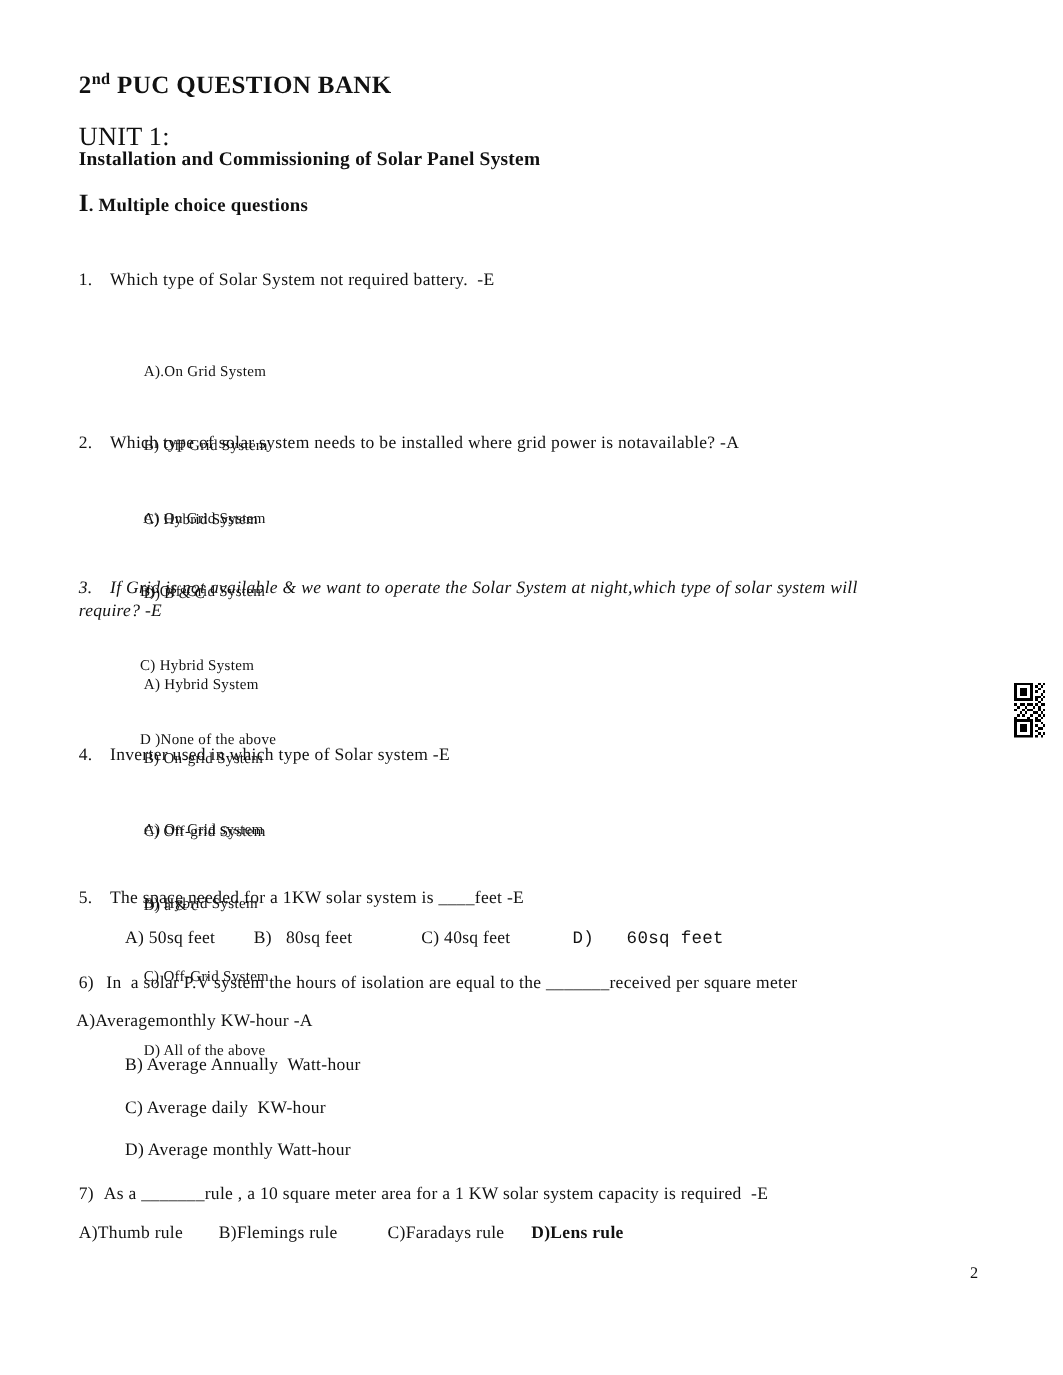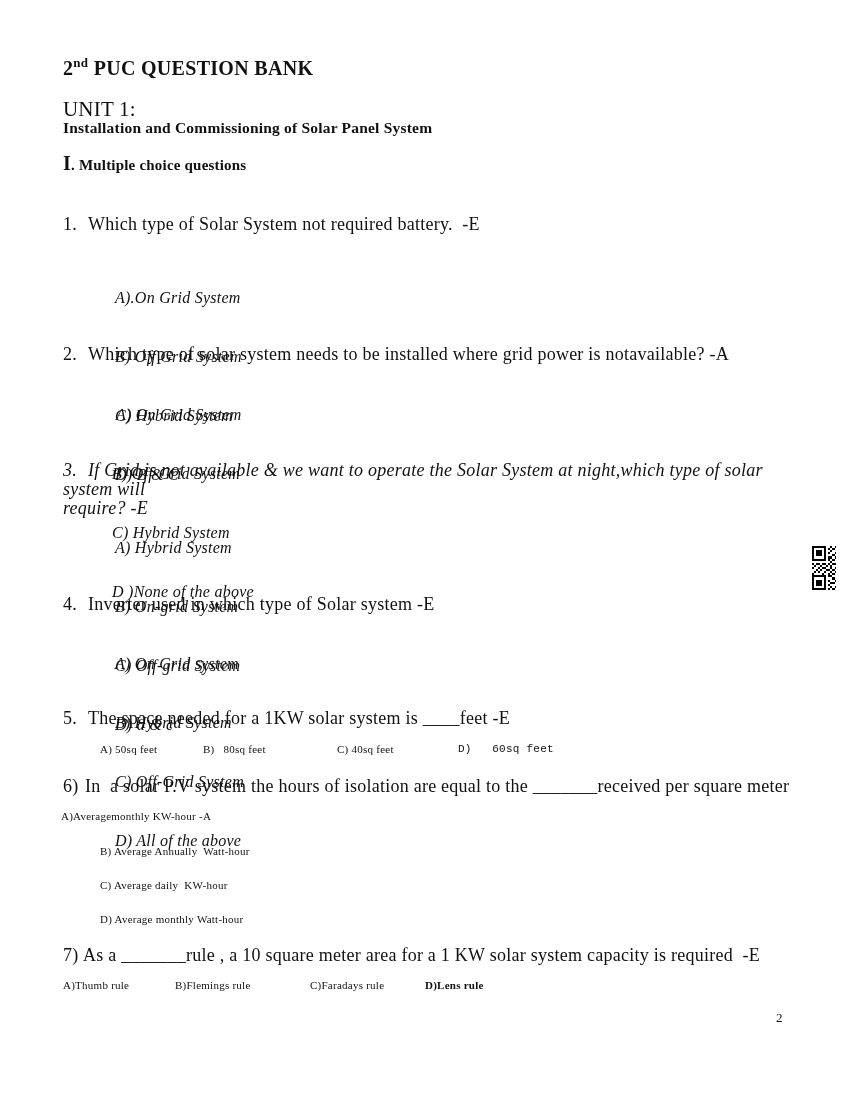"1. Which type of Solar" .qtext { font-size: 18px -> 14px }
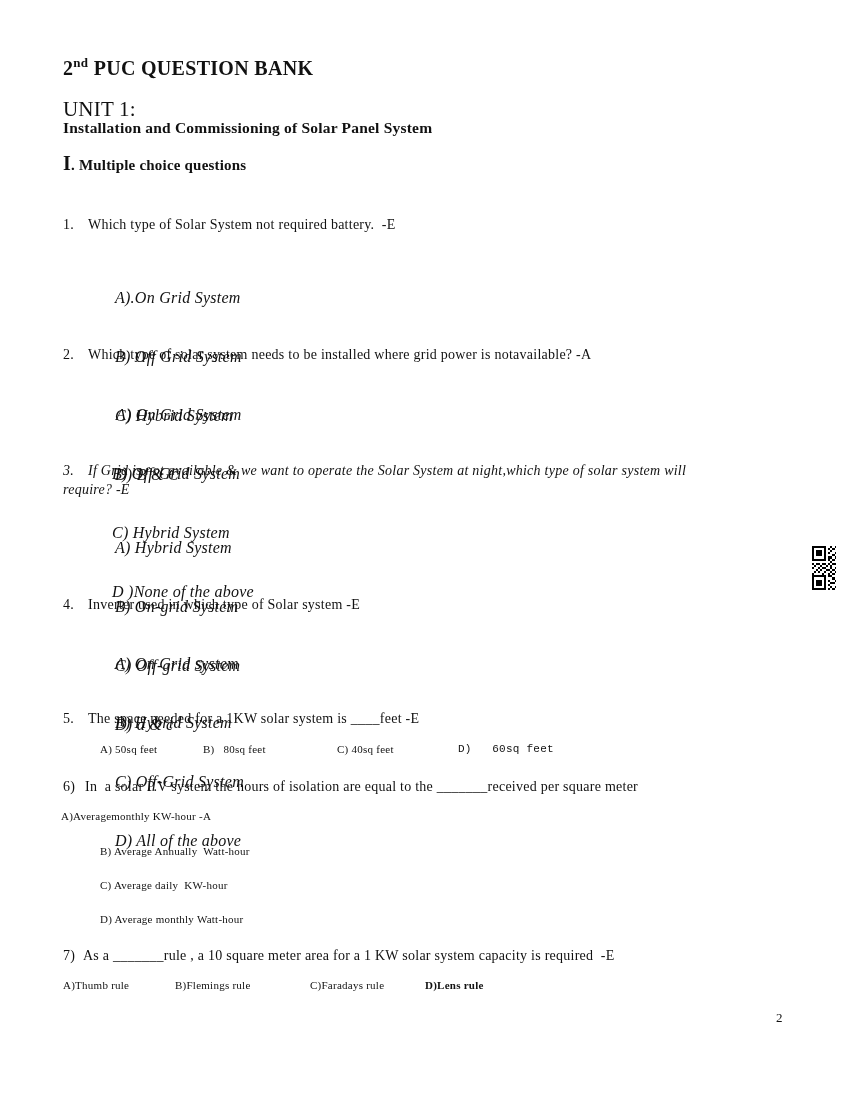"A).On Grid System" .opts { font-size: 16px -> 12px; font-style: italic -> none }
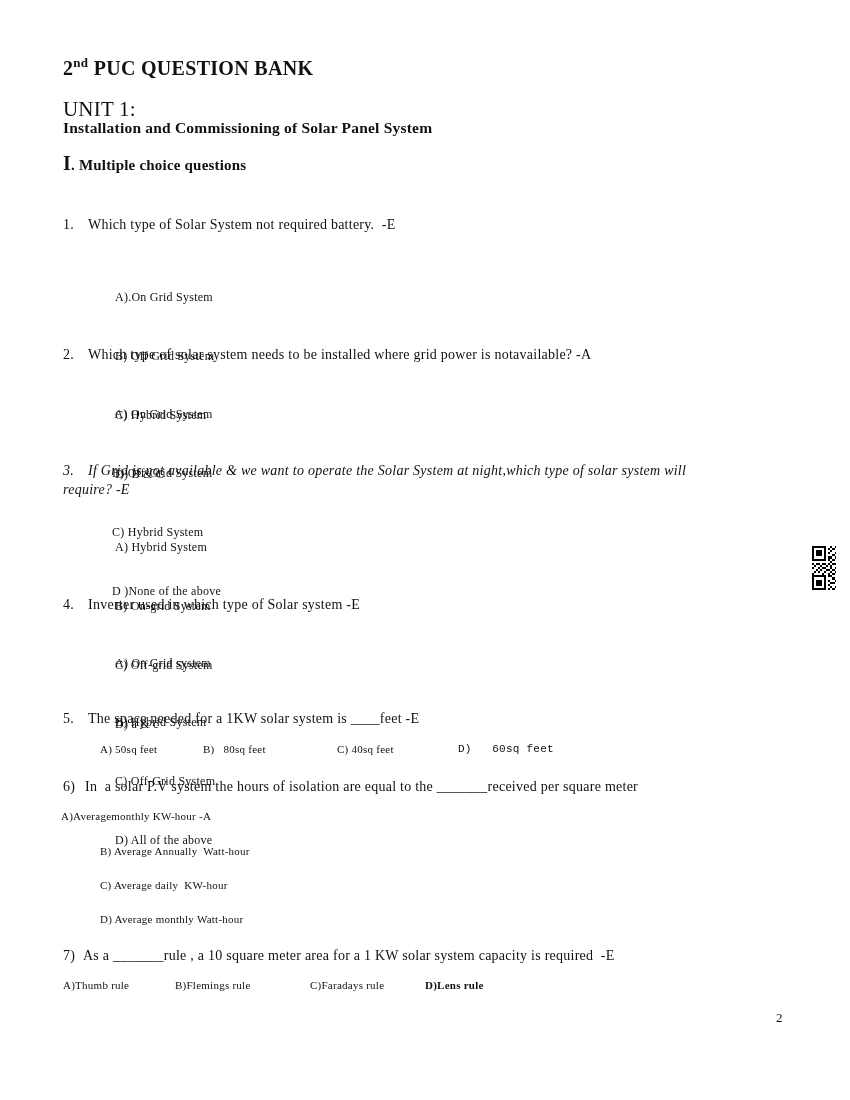"A) 50sq feet" .opt-abs { font-size: 11px -> 14px }
